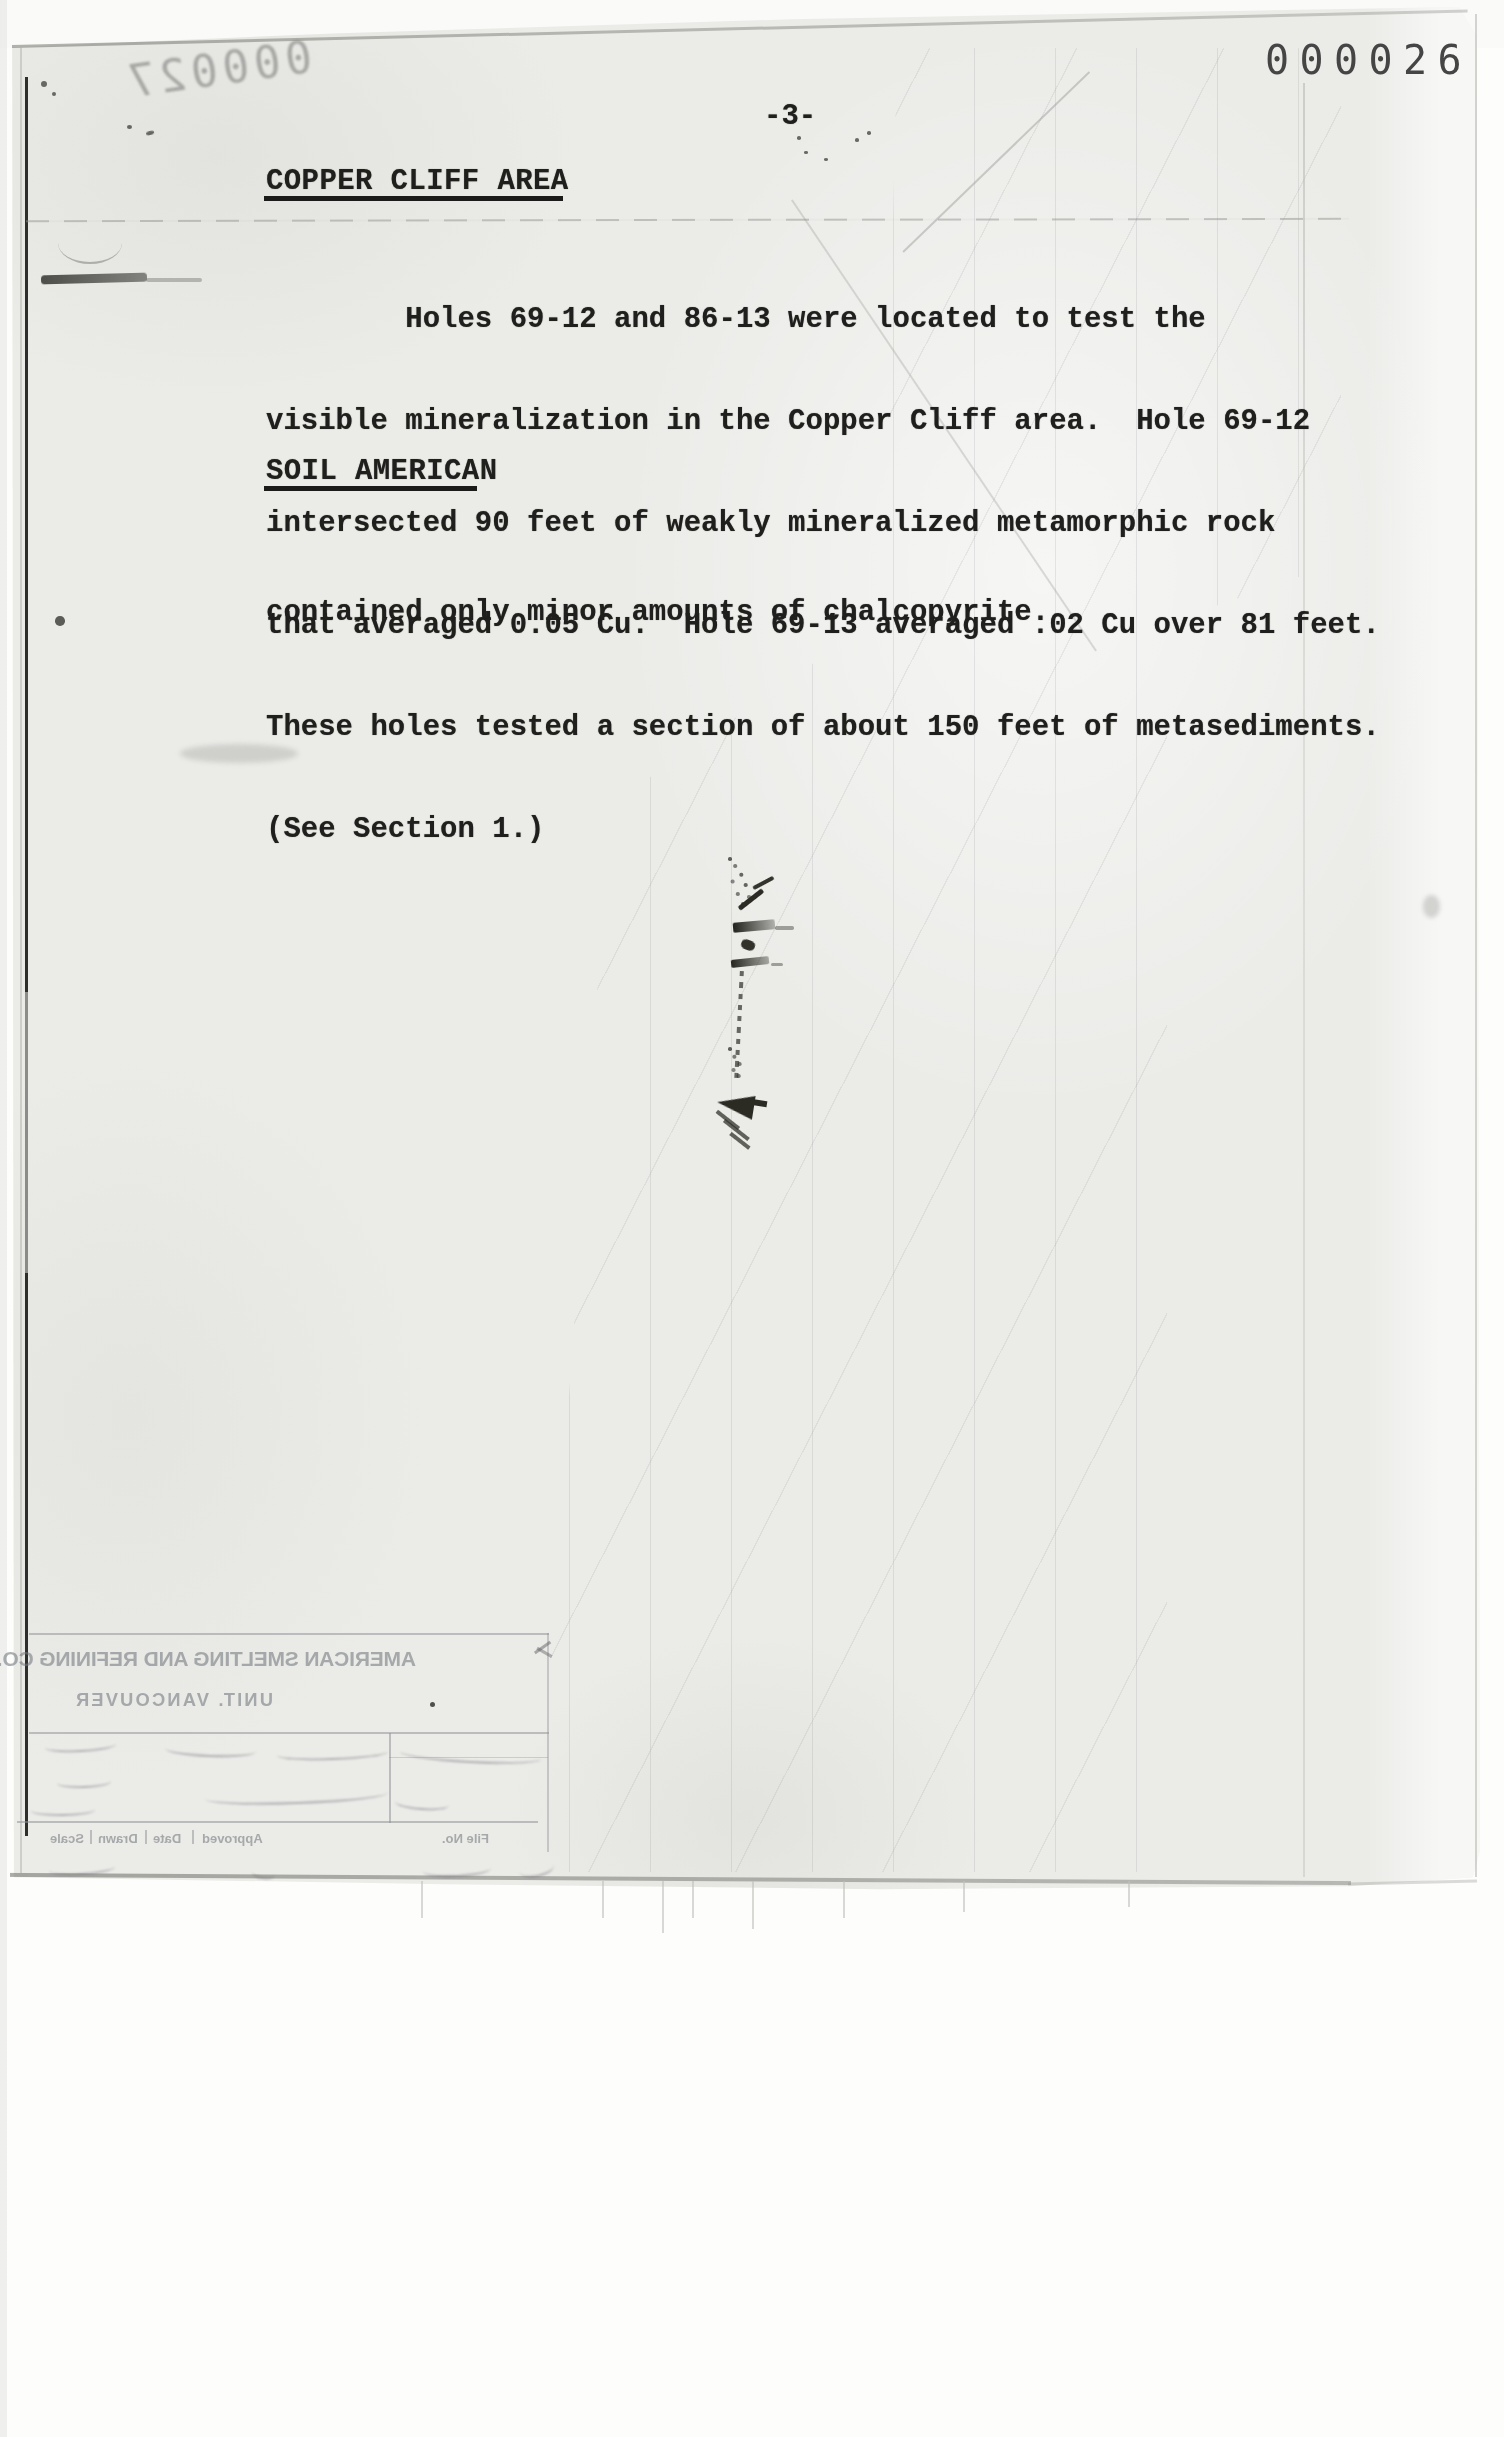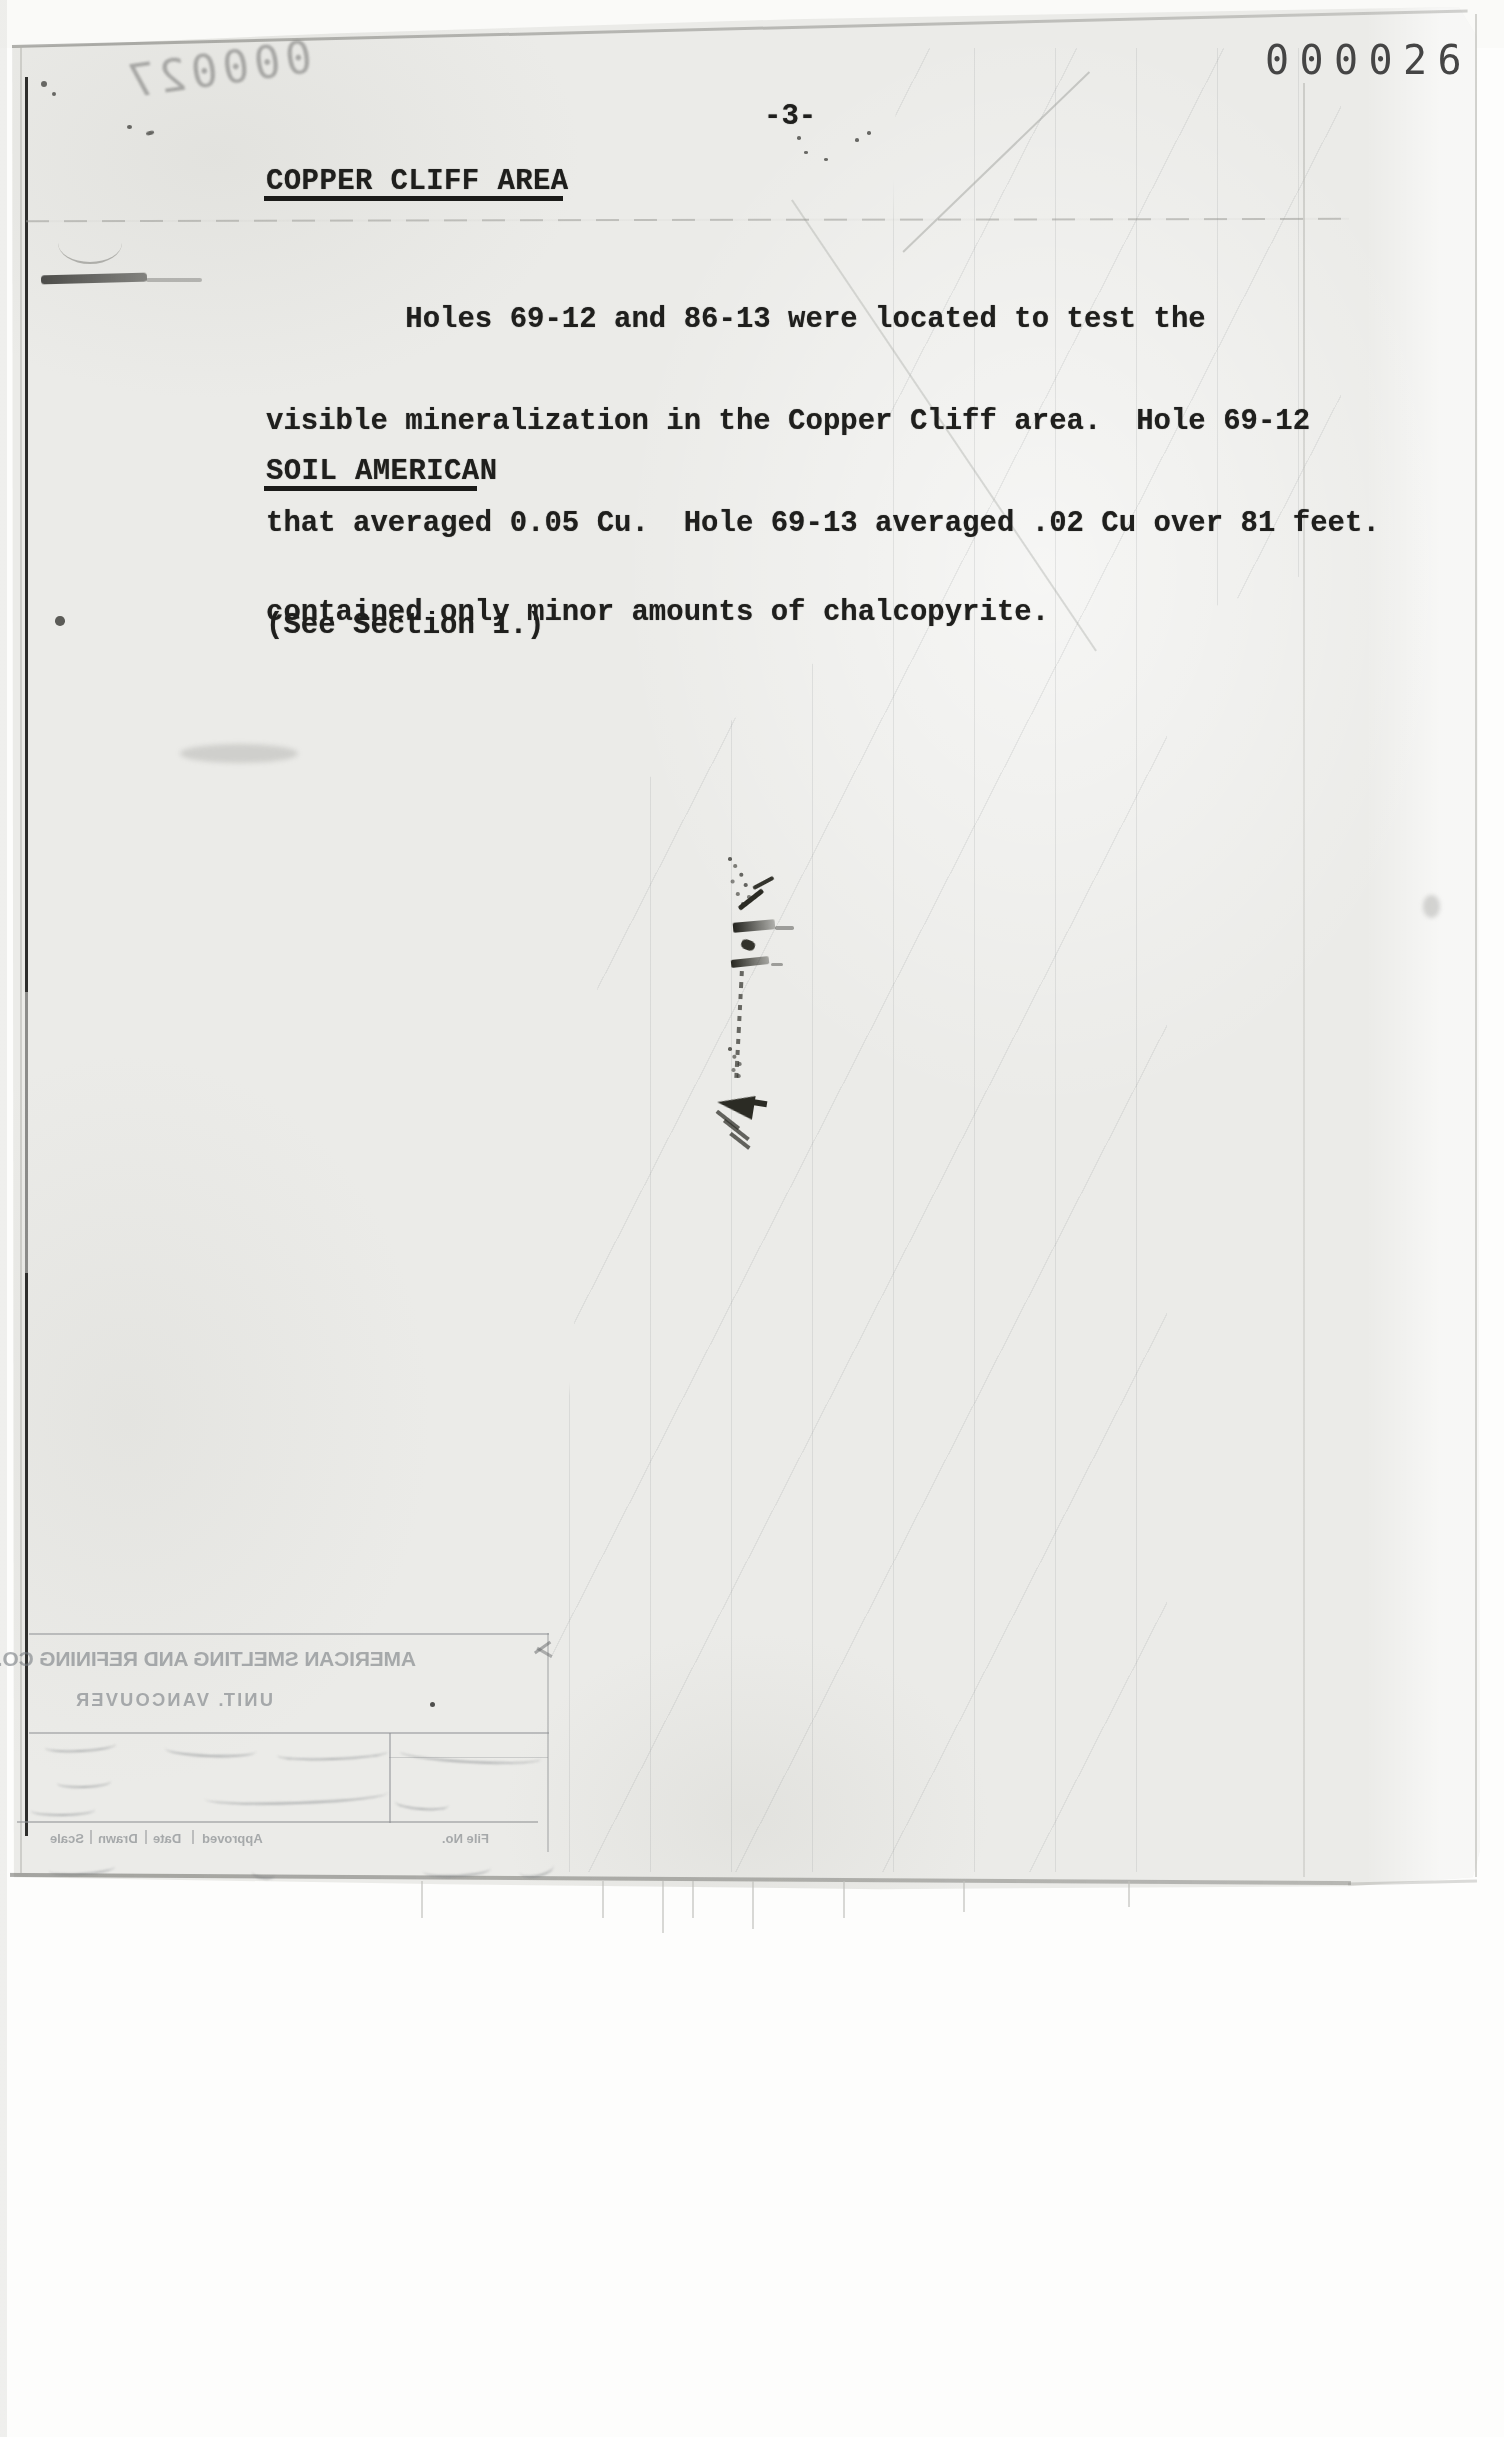"intersected 90 feet of weakly" div { html: none -> <div>intersected 90 feet of weakly mineralized metamorphic rock</div> }
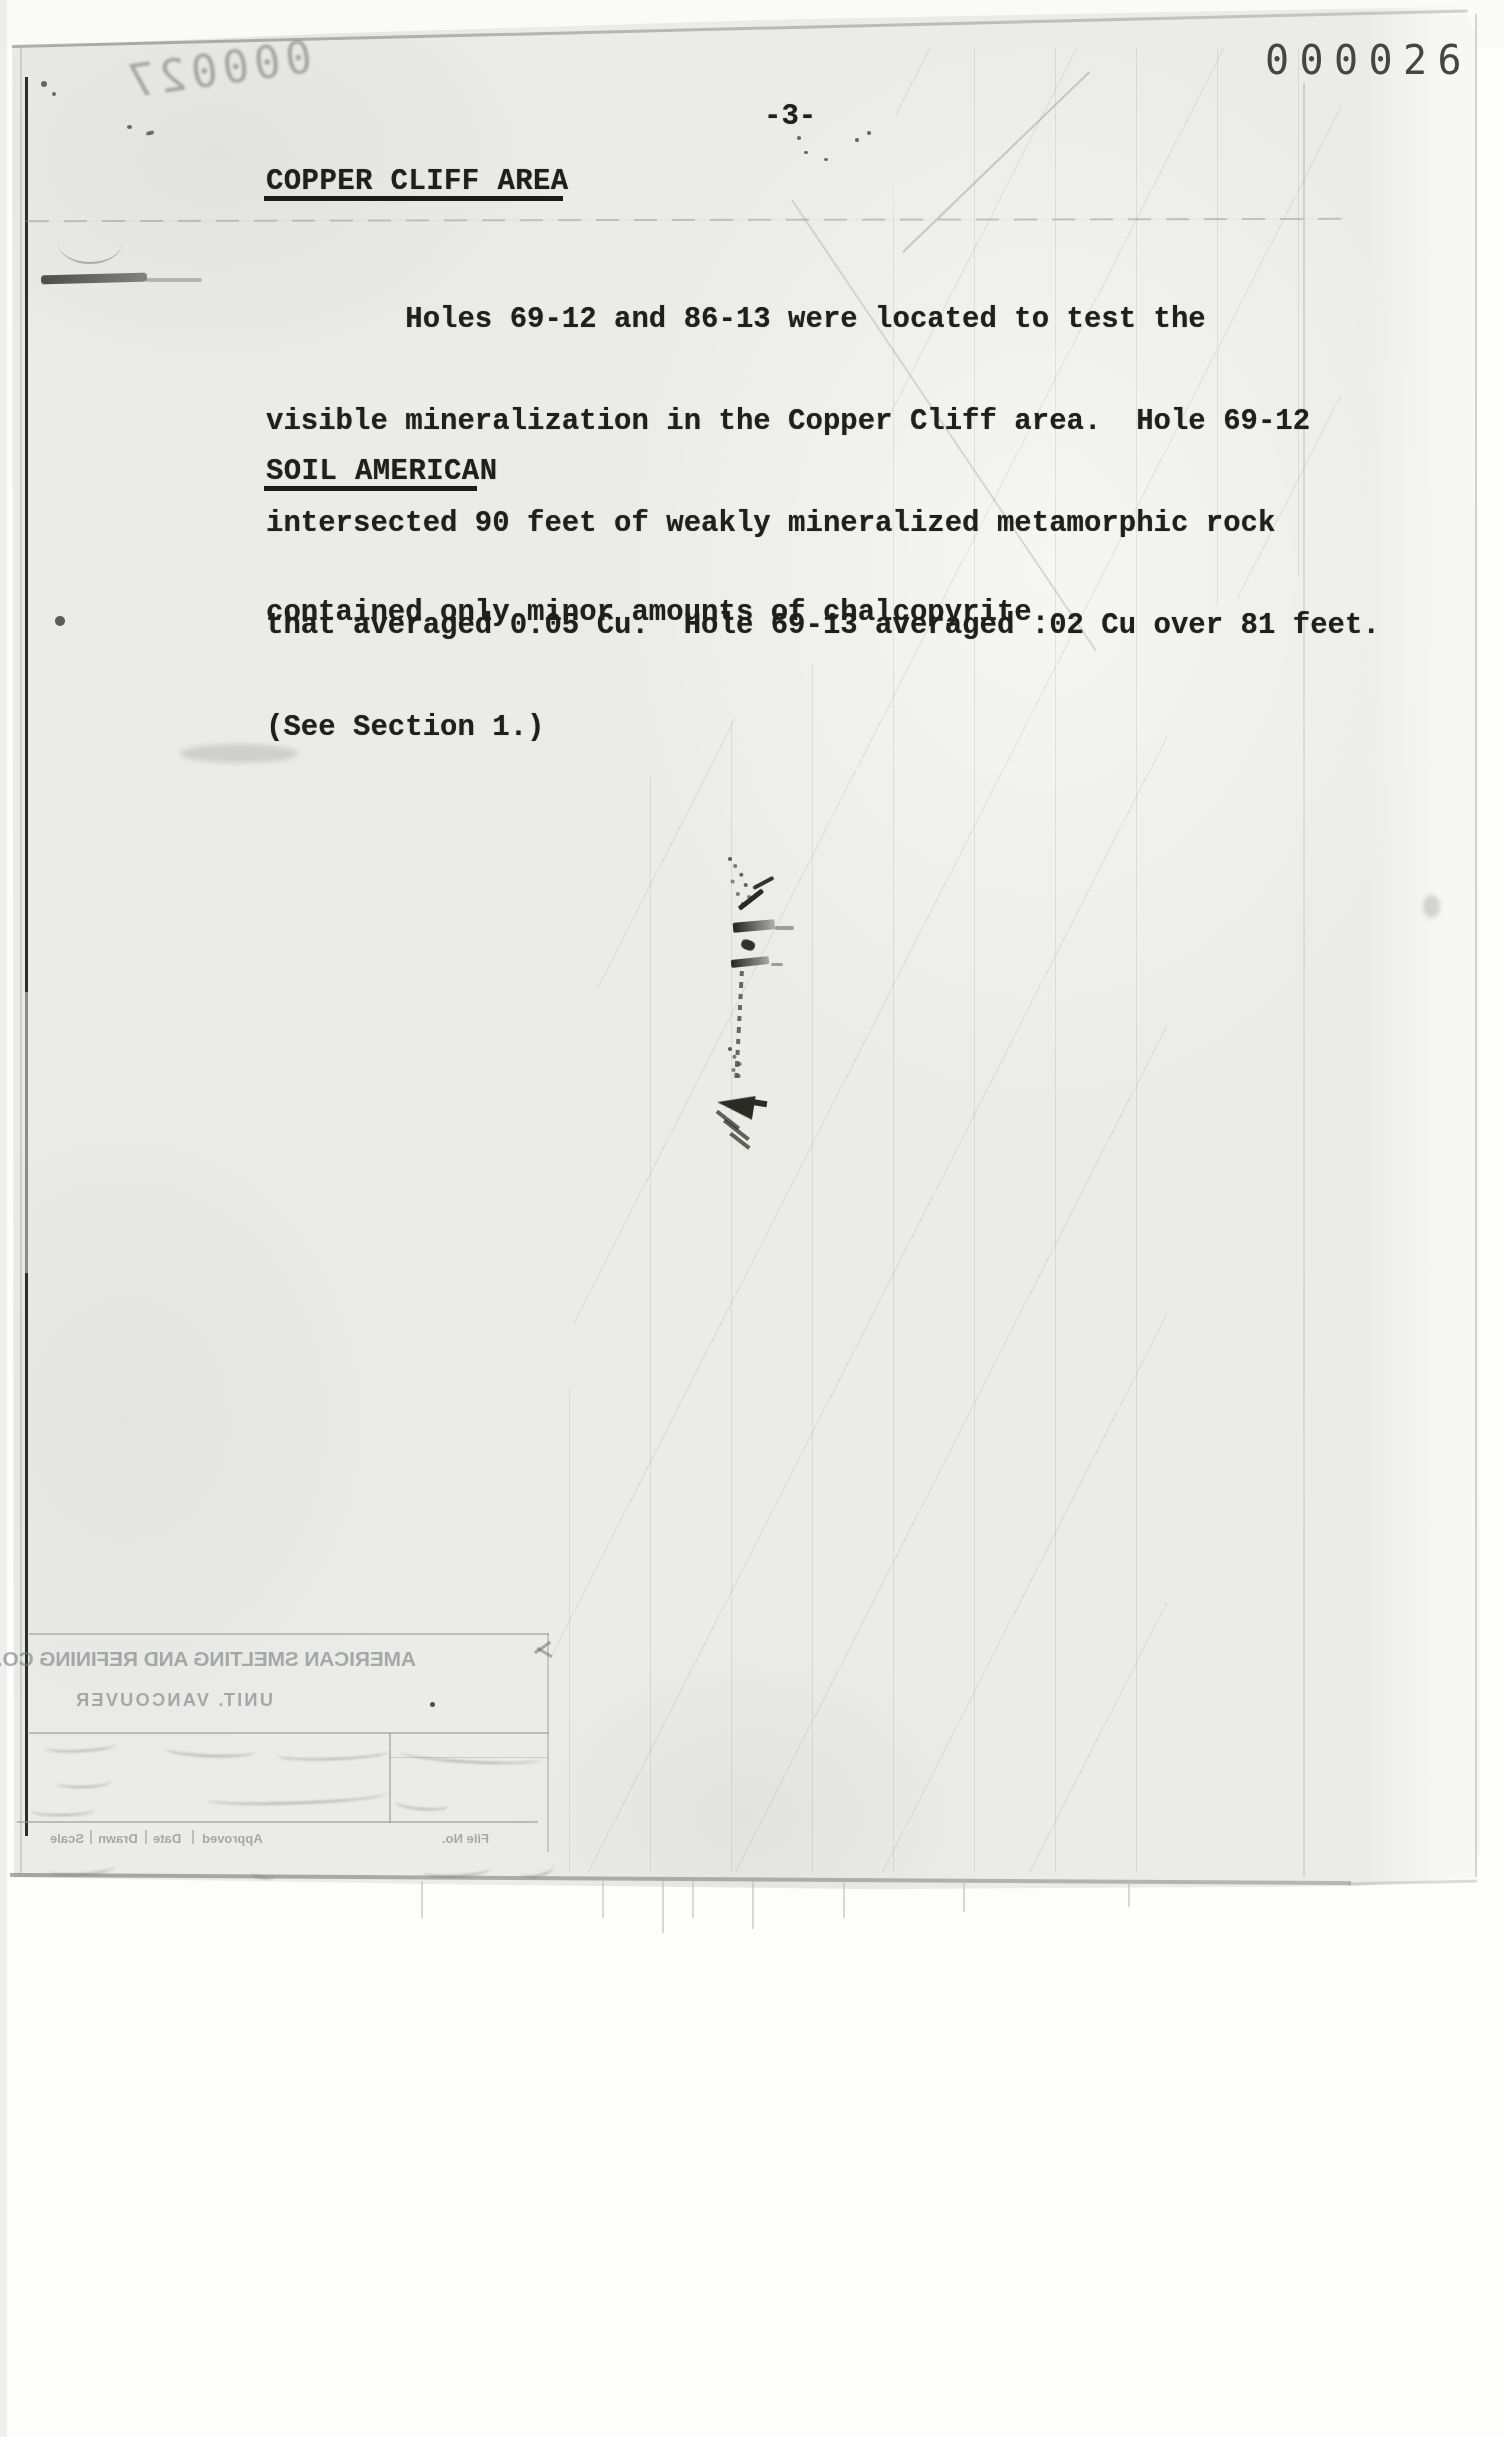"These holes tested a section" div { html: none -> <div>These holes tested a section of about 150 feet of metasediments.</div> }
